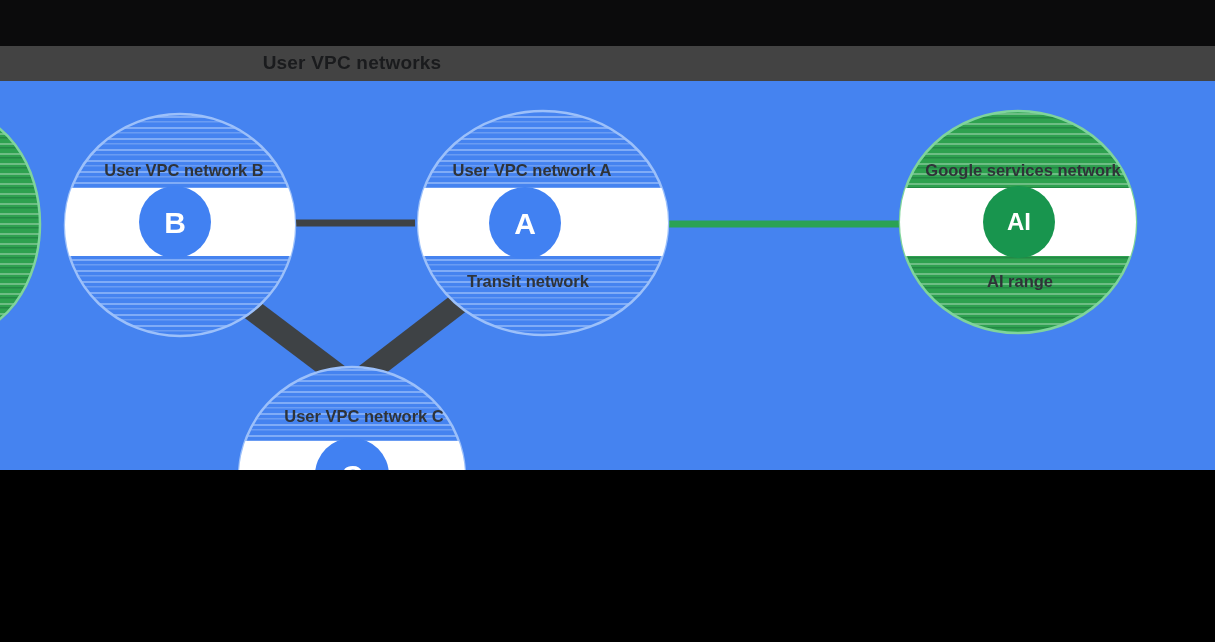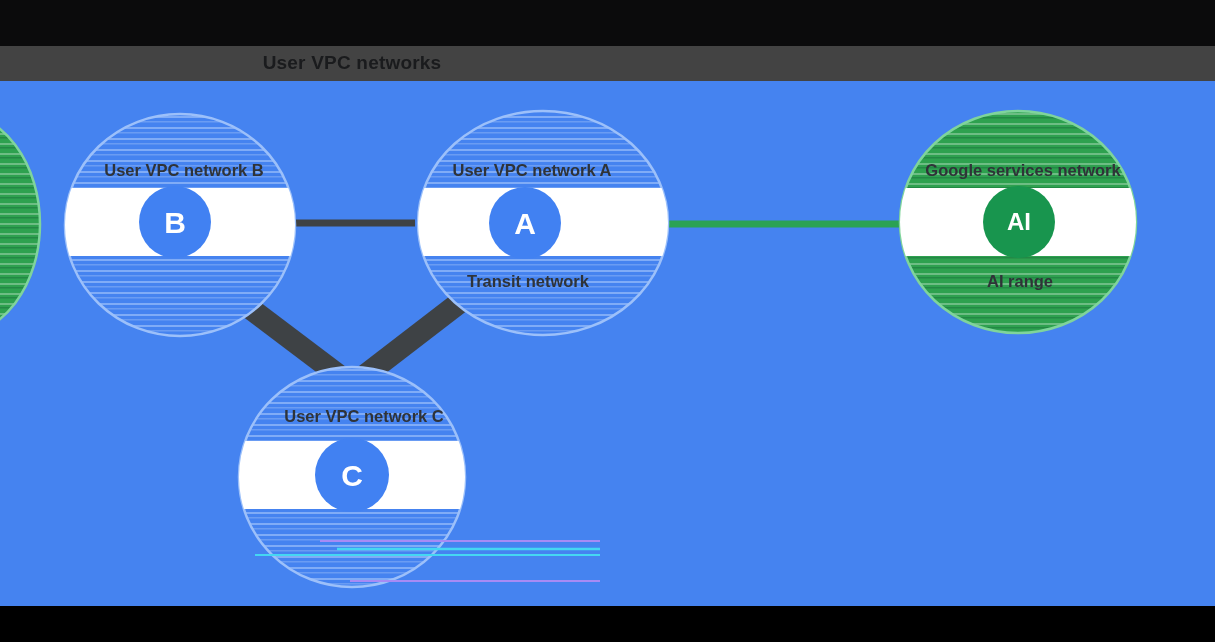"User VPC networks" .stage { height: 606px -> 470px }
